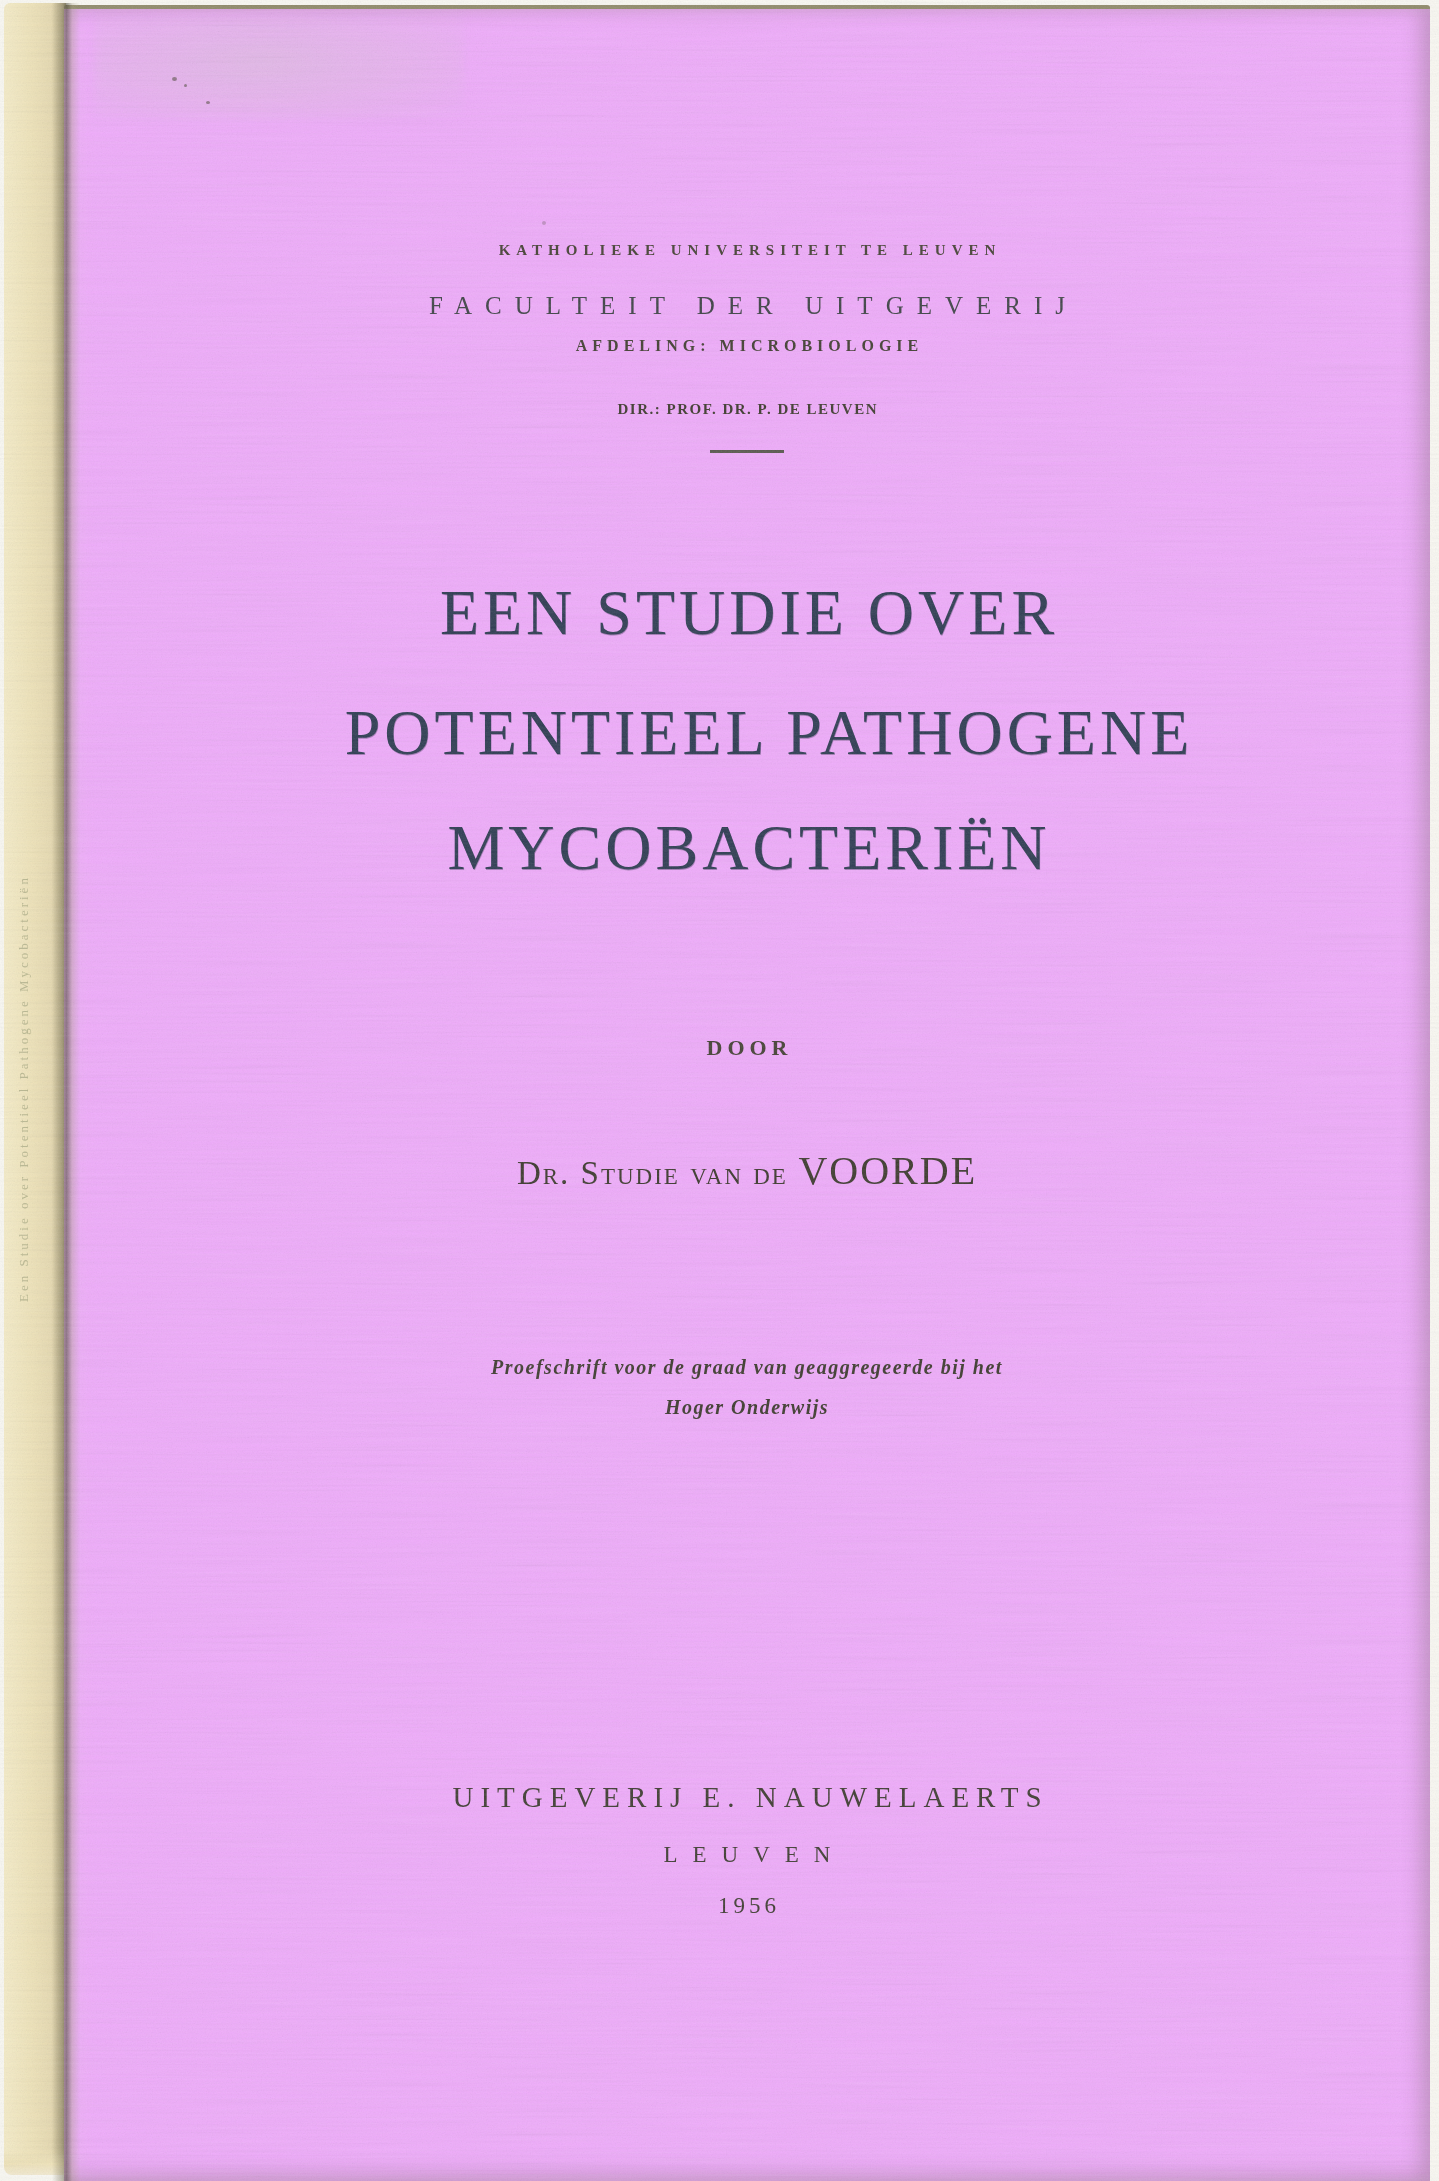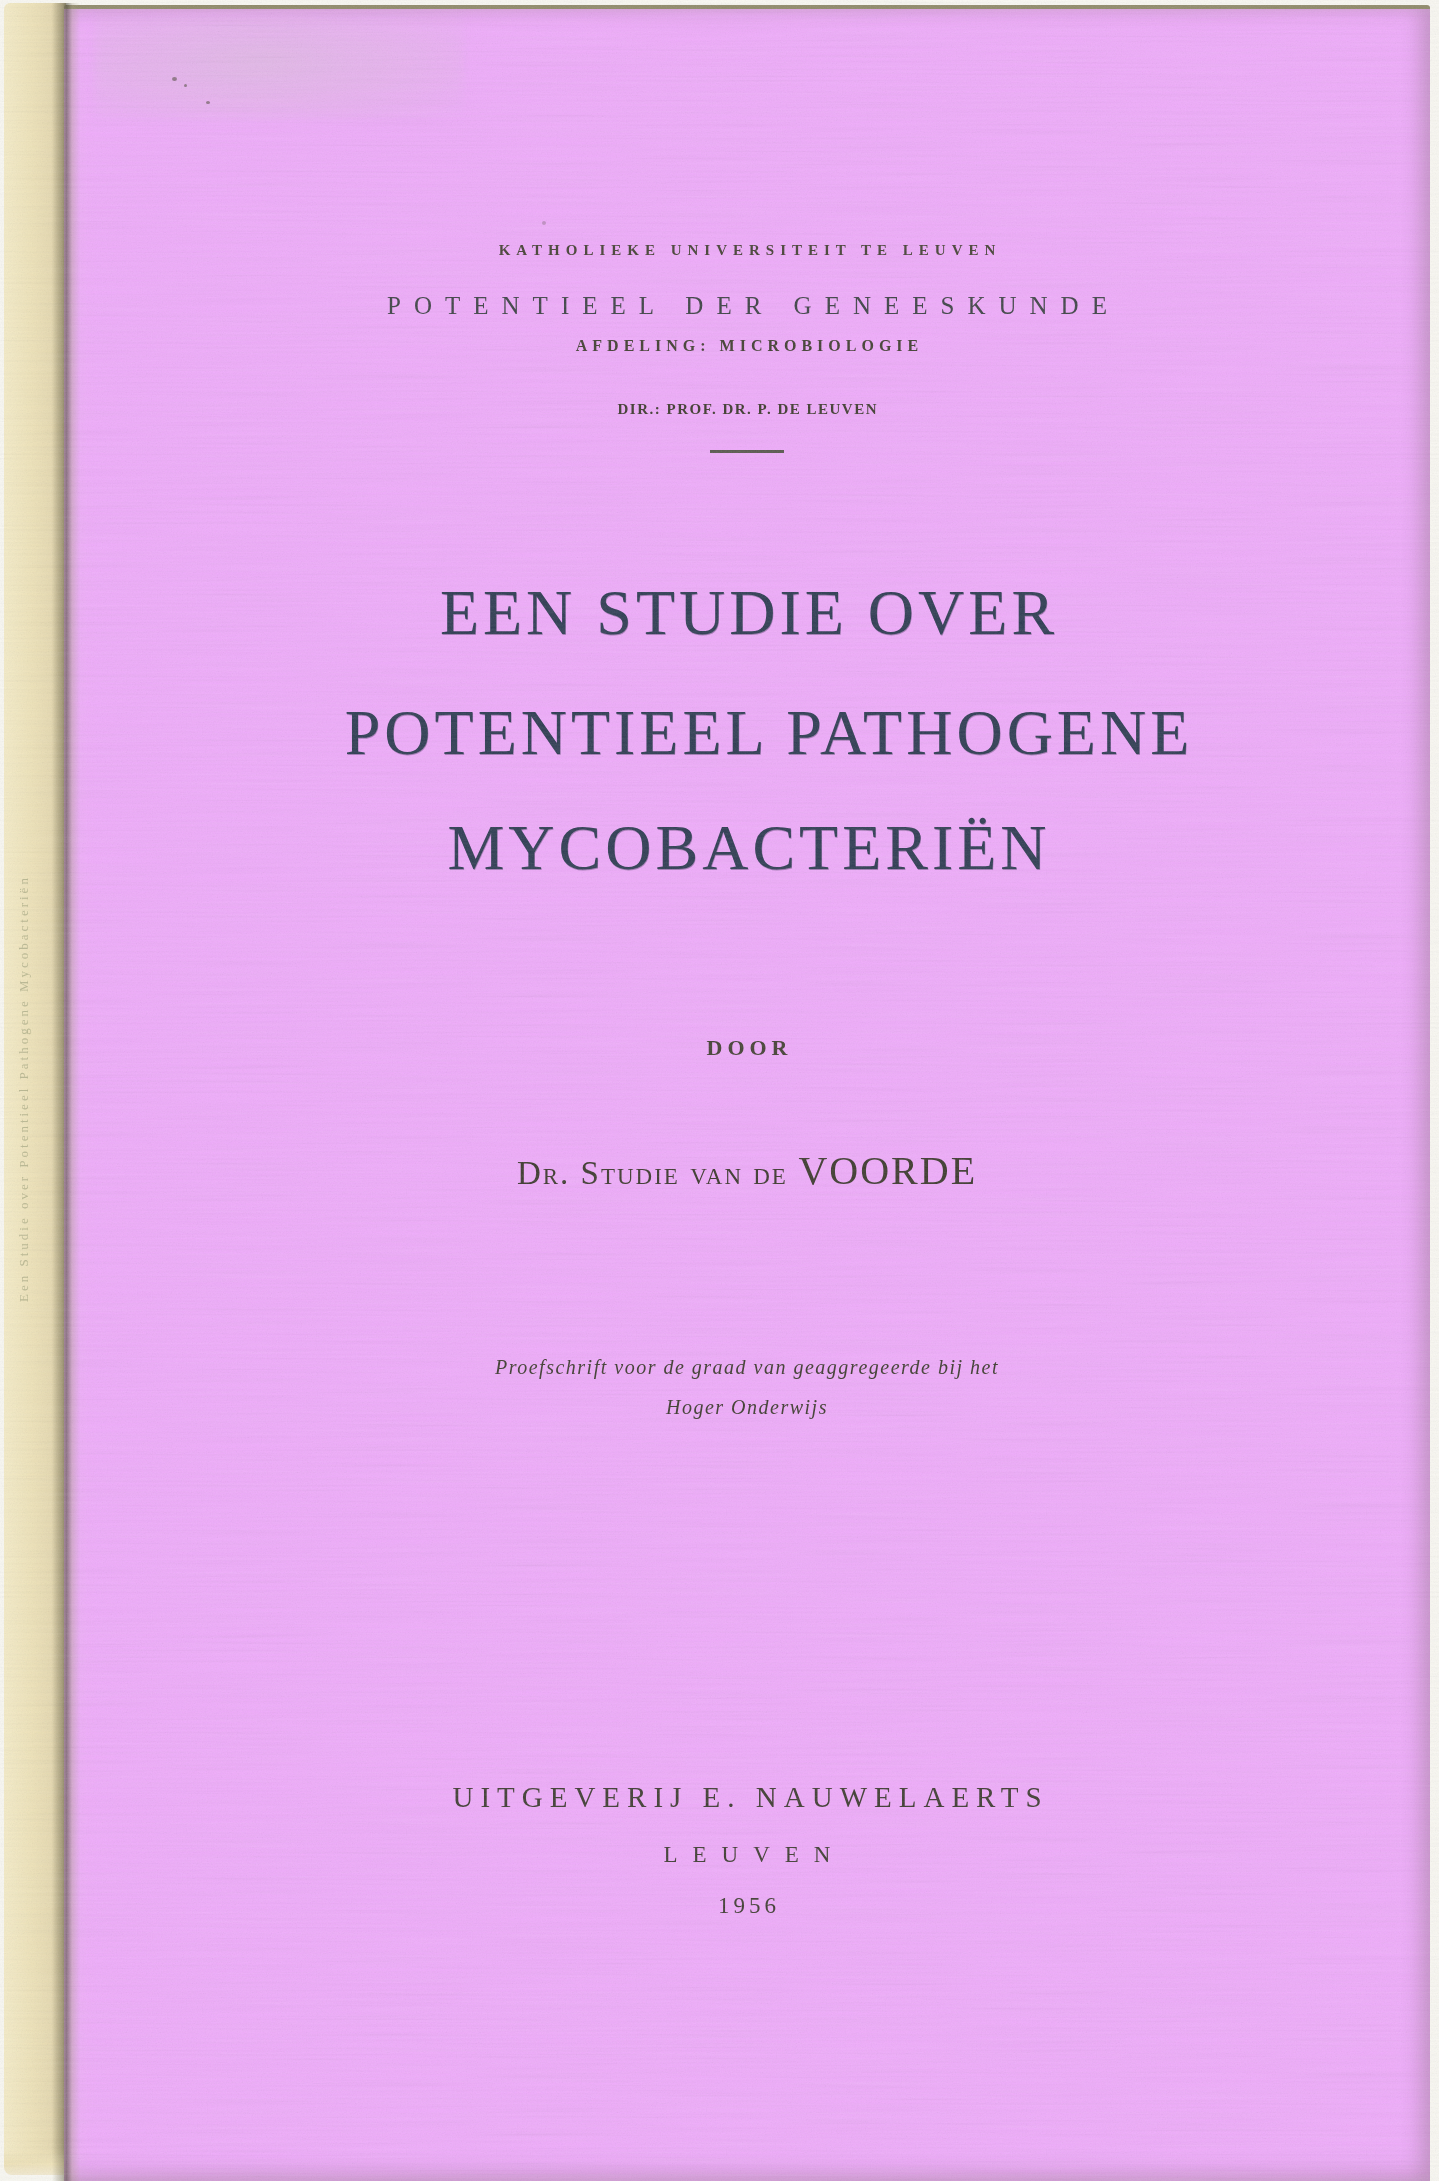"POTENTIEEL DER GENEESKUNDE" div.line { text: POTENTIEEL DER GENEESKUNDE -> FACULTEIT DER UITGEVERIJ }
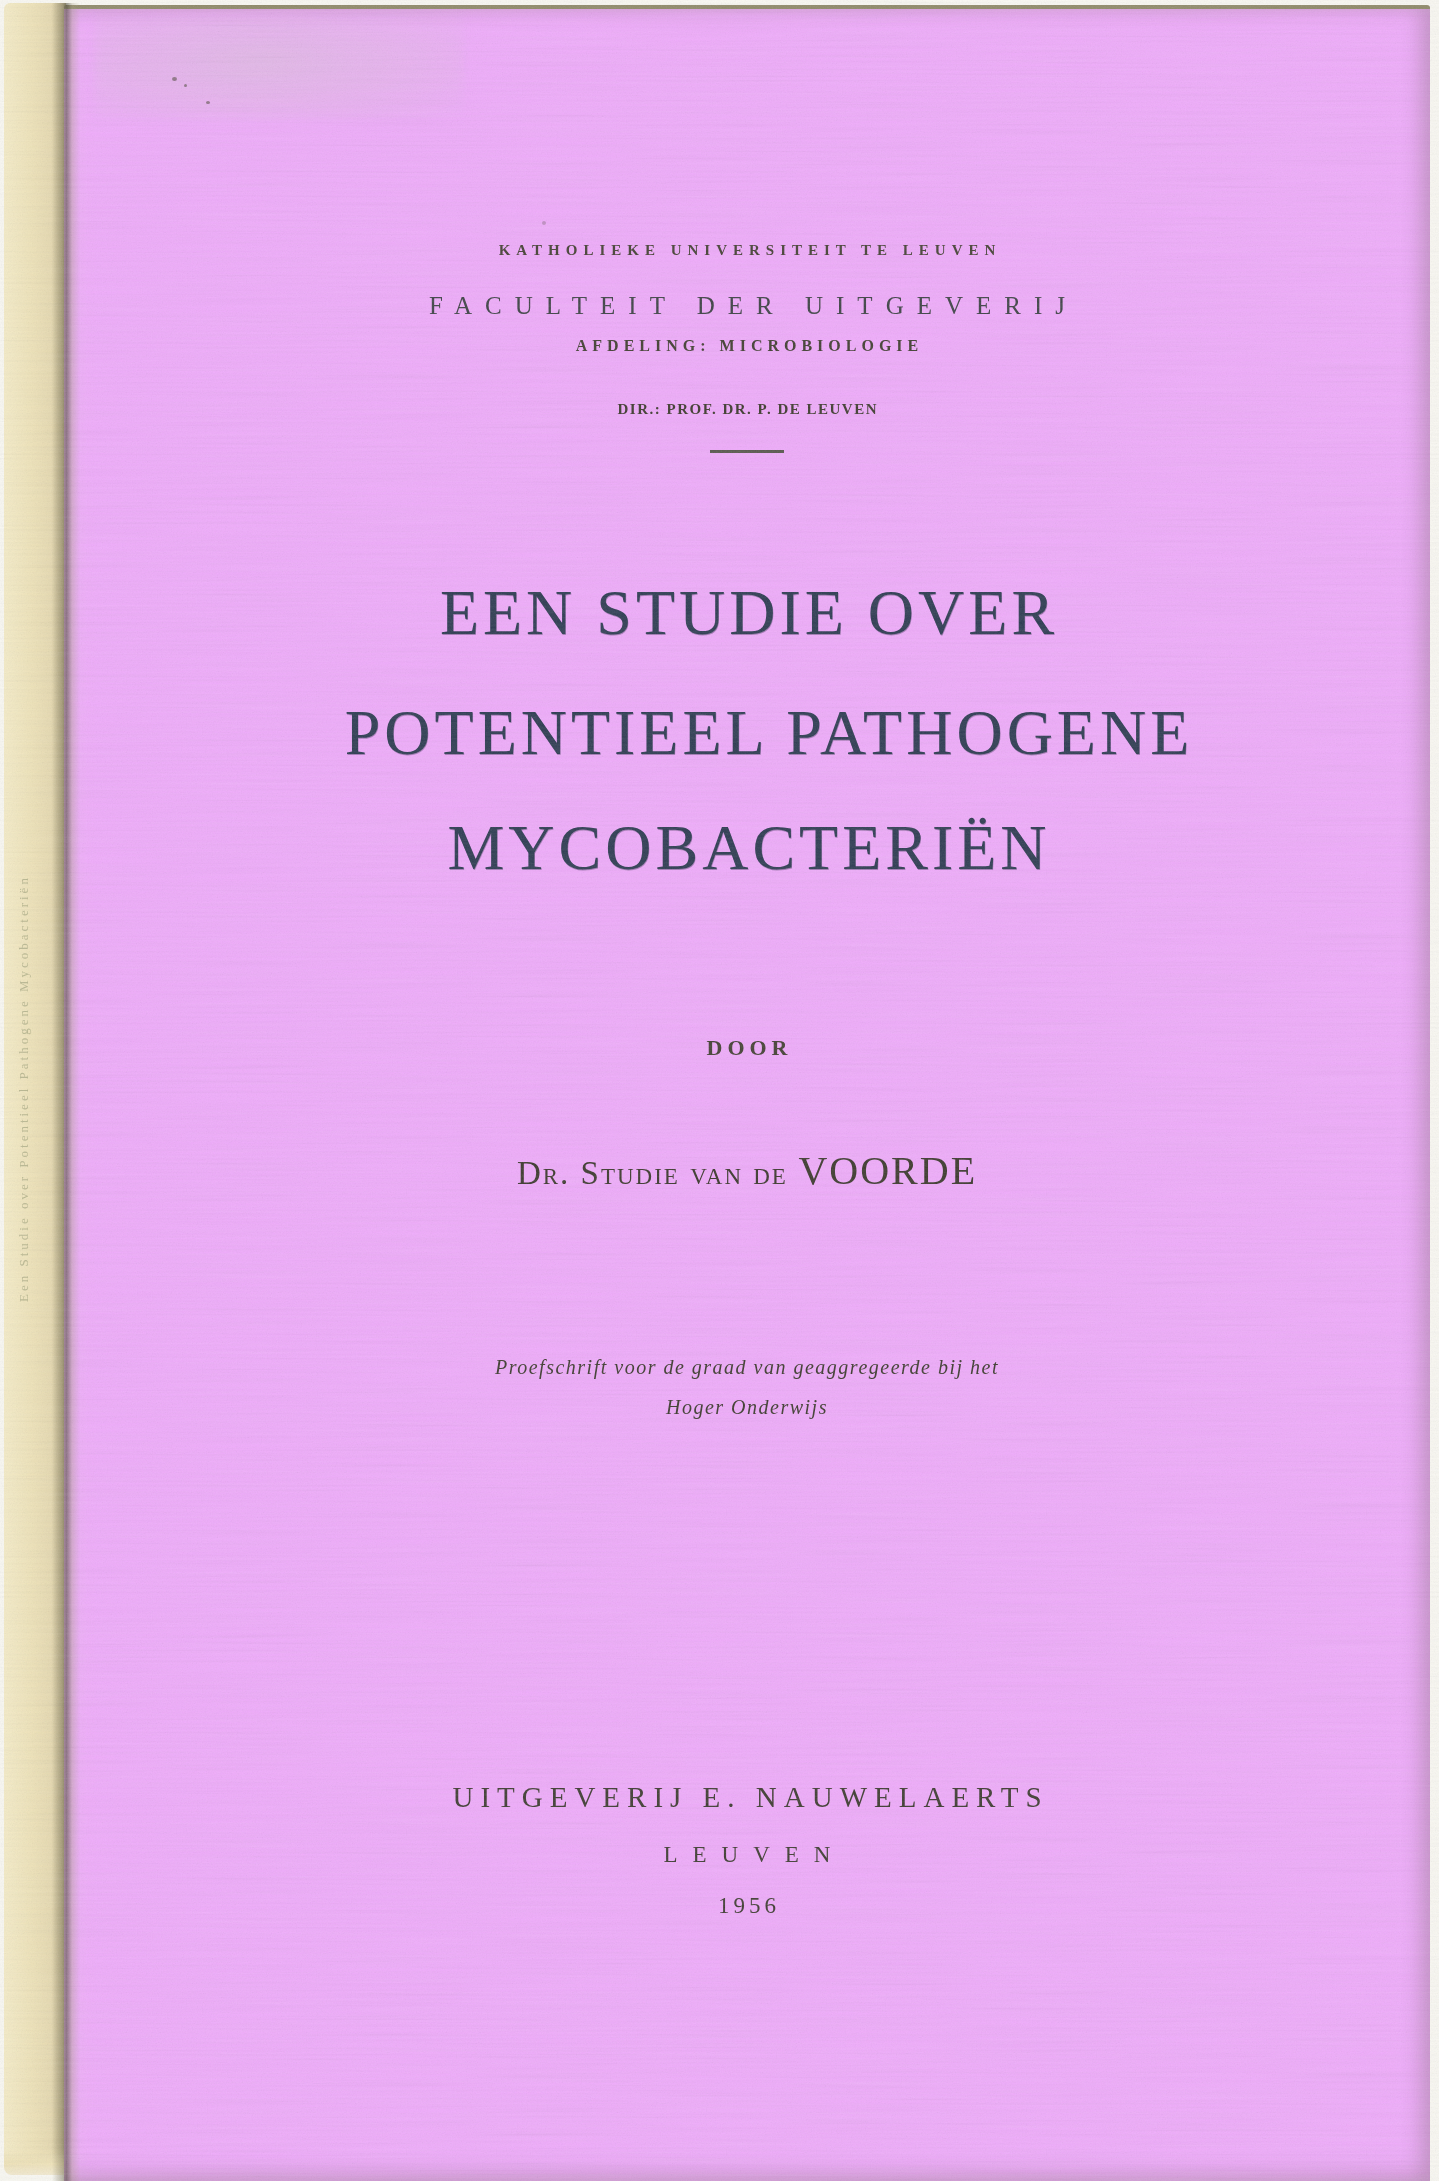"Proefschrift voor de graad van" .note { font-weight: none -> bold }
